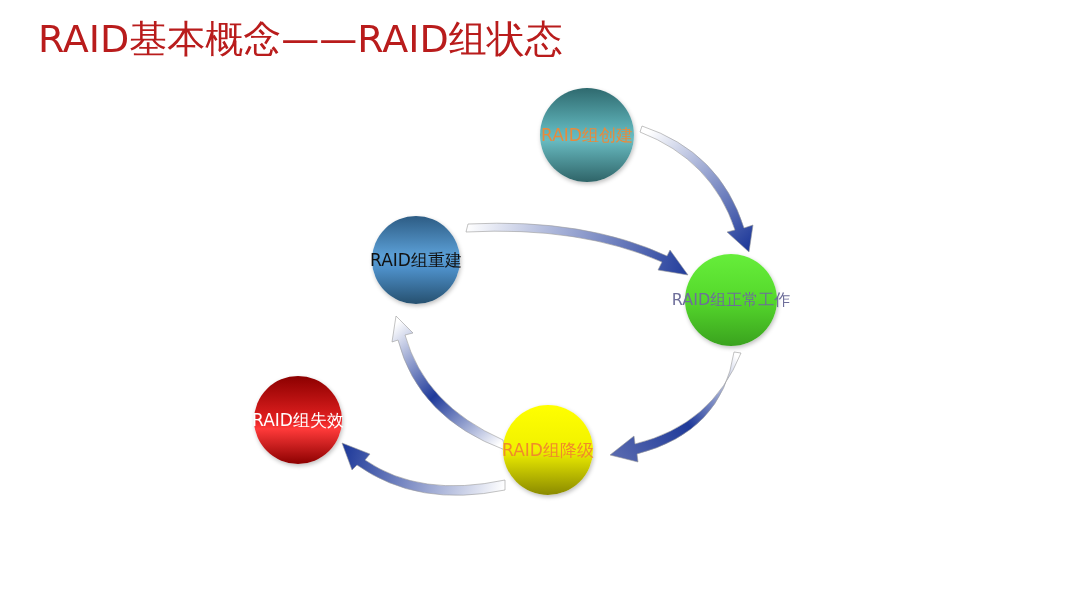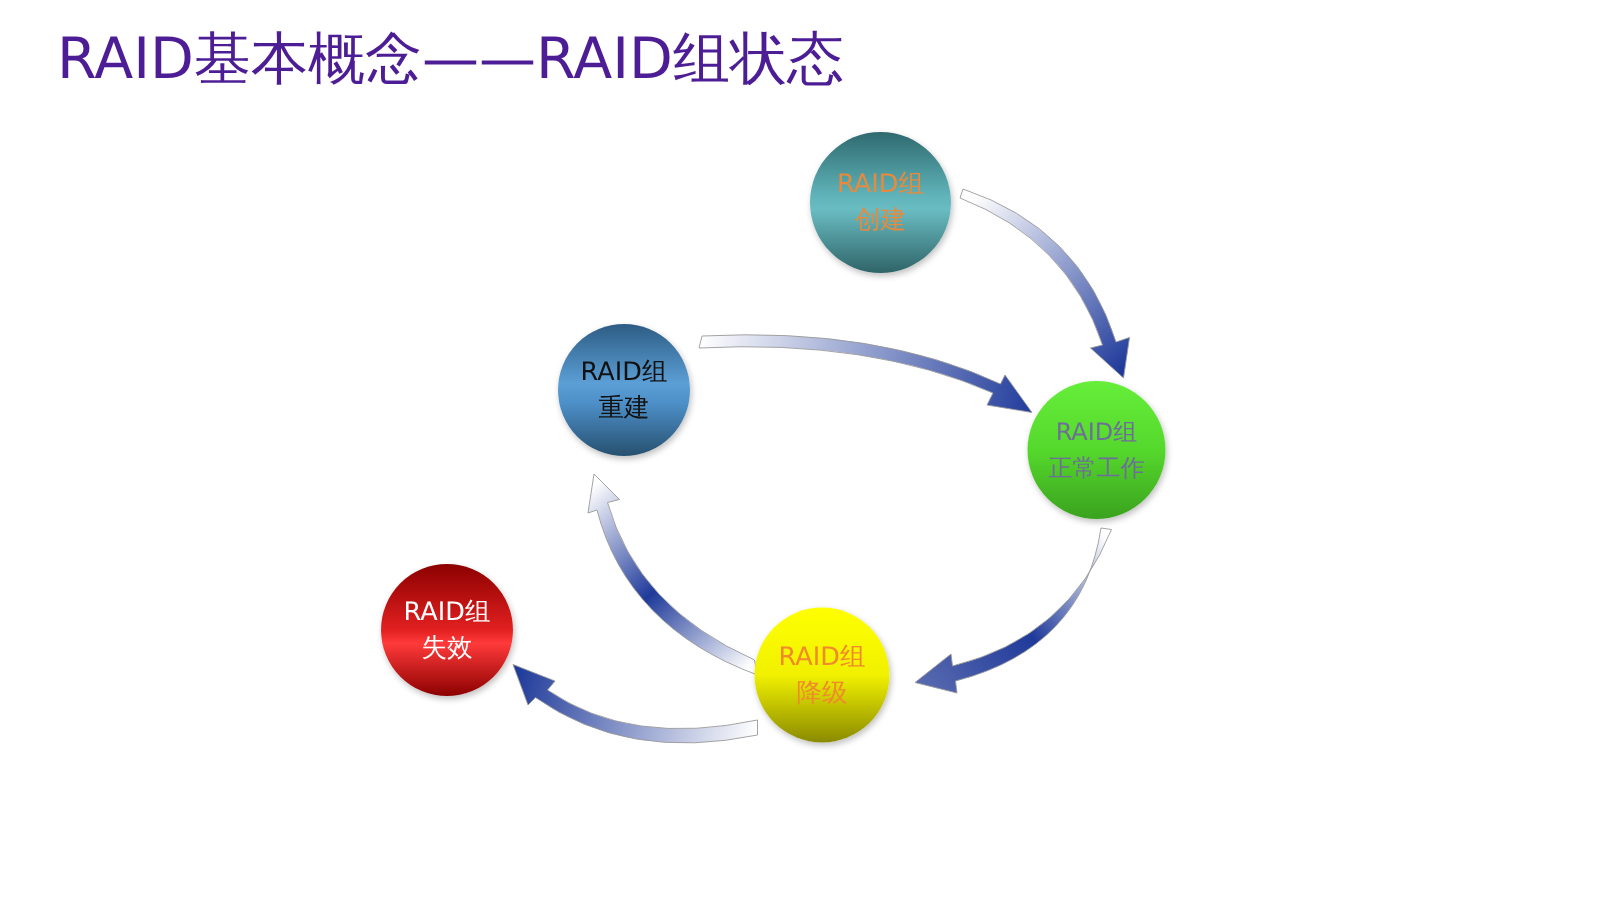"RAID基本概念——RAID组状态" .title { color: #4c1d95 -> #b91c1c }
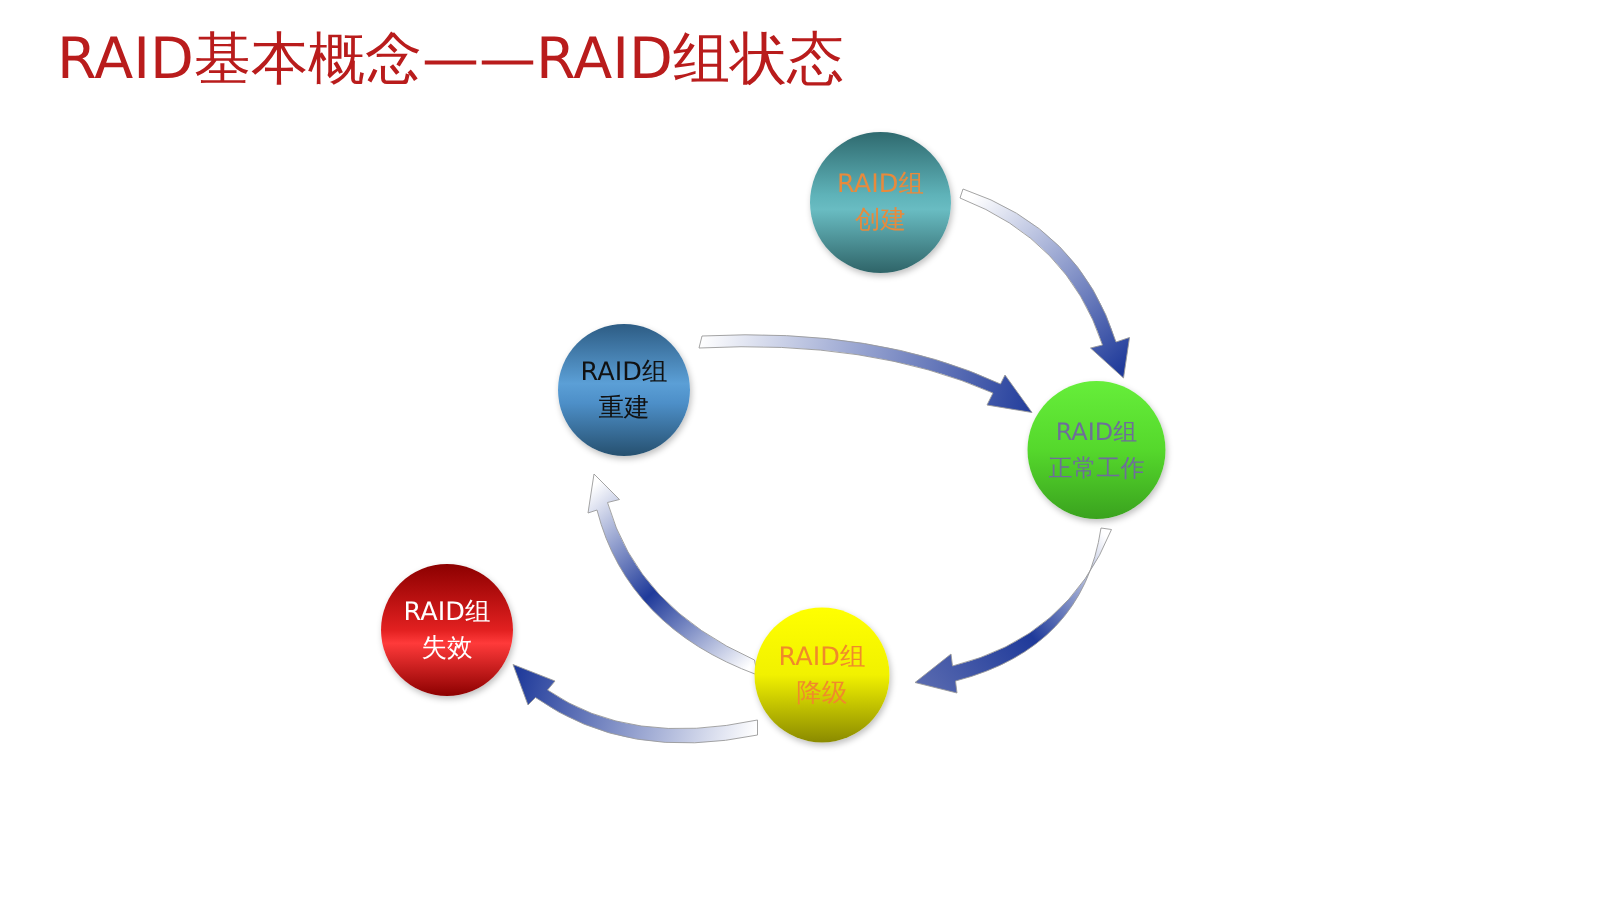"RAID组" .node { flex-direction: column -> row }
